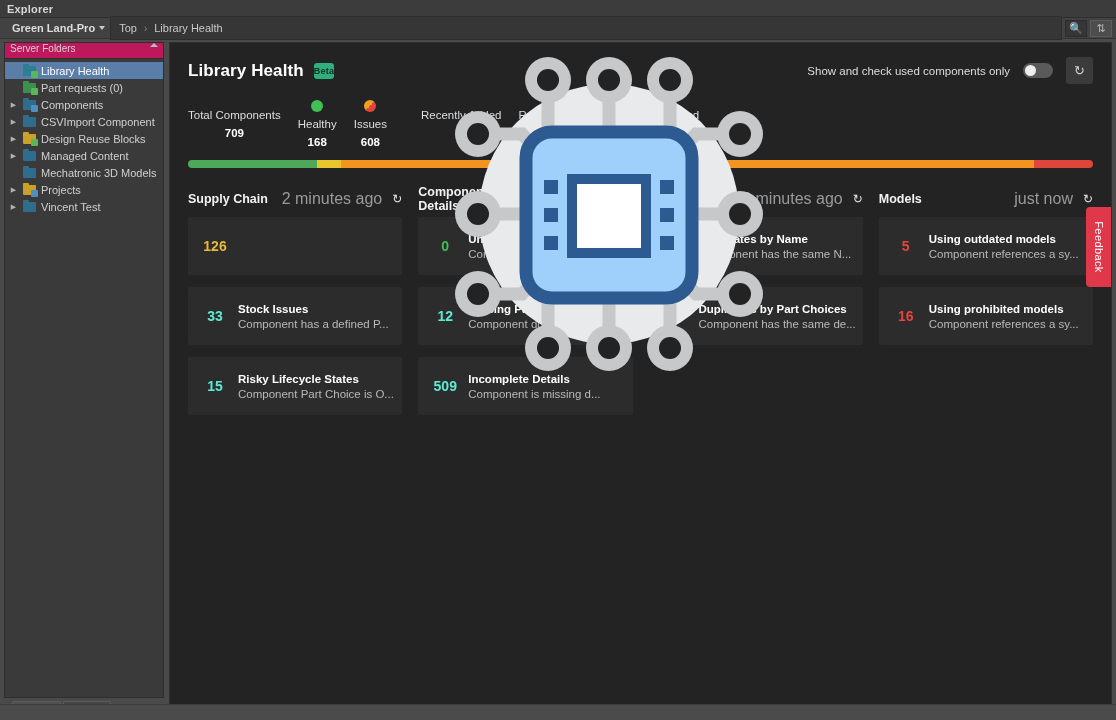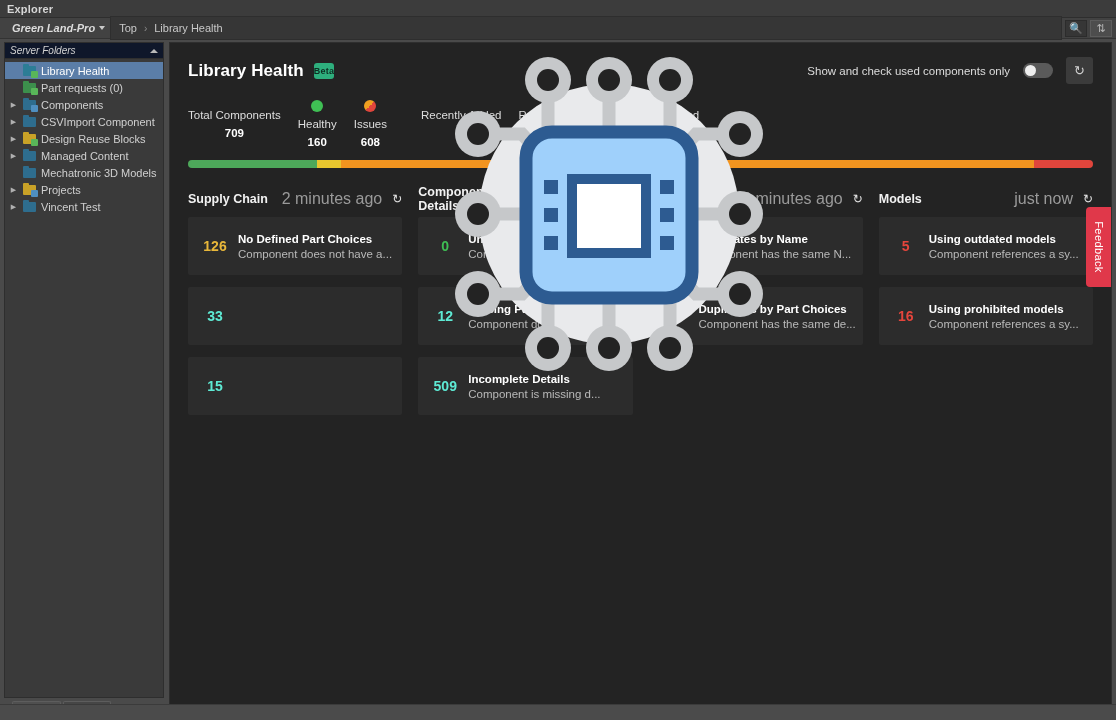"Green Land-Pro" .crumb-project { font-style: italic -> none }
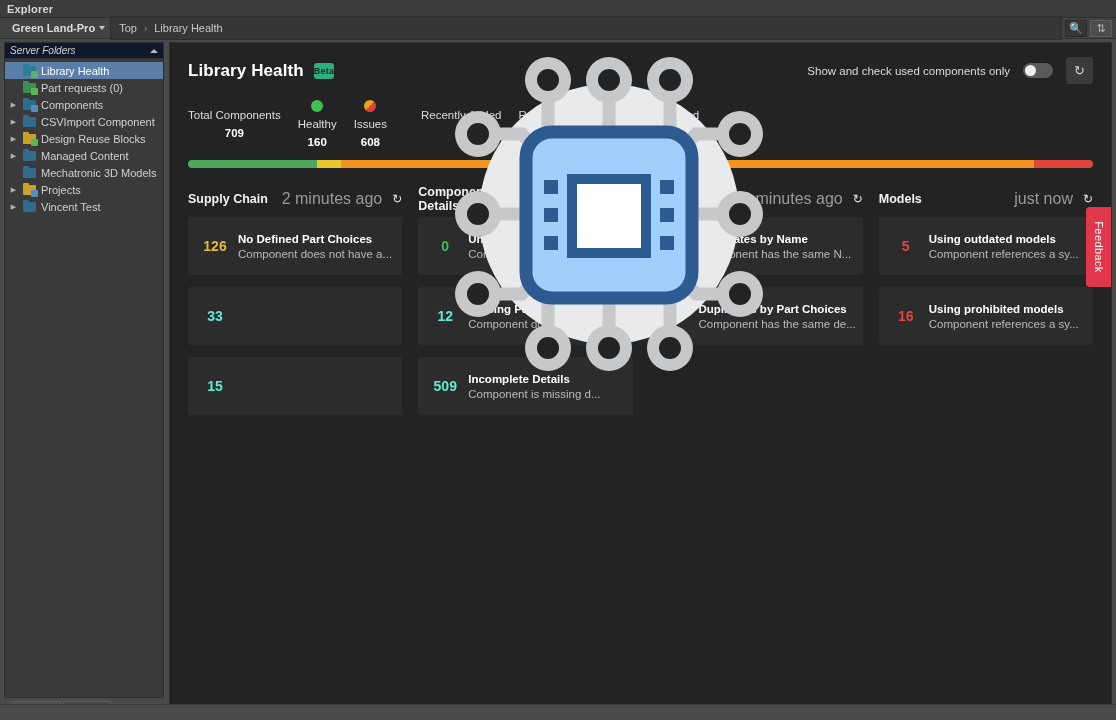"Server Folders" .sidebar-head { align-items: center -> none; background: #0f172a -> #be185d; font-style: italic -> none }
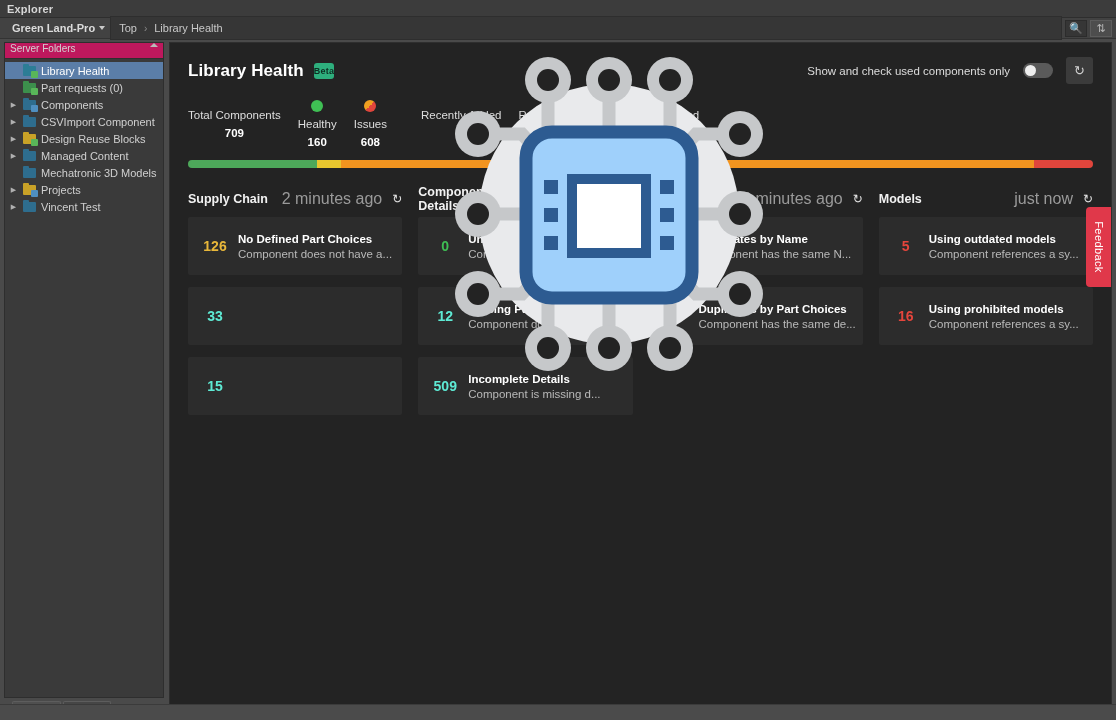"160" span.val { text: 160 -> 168 }
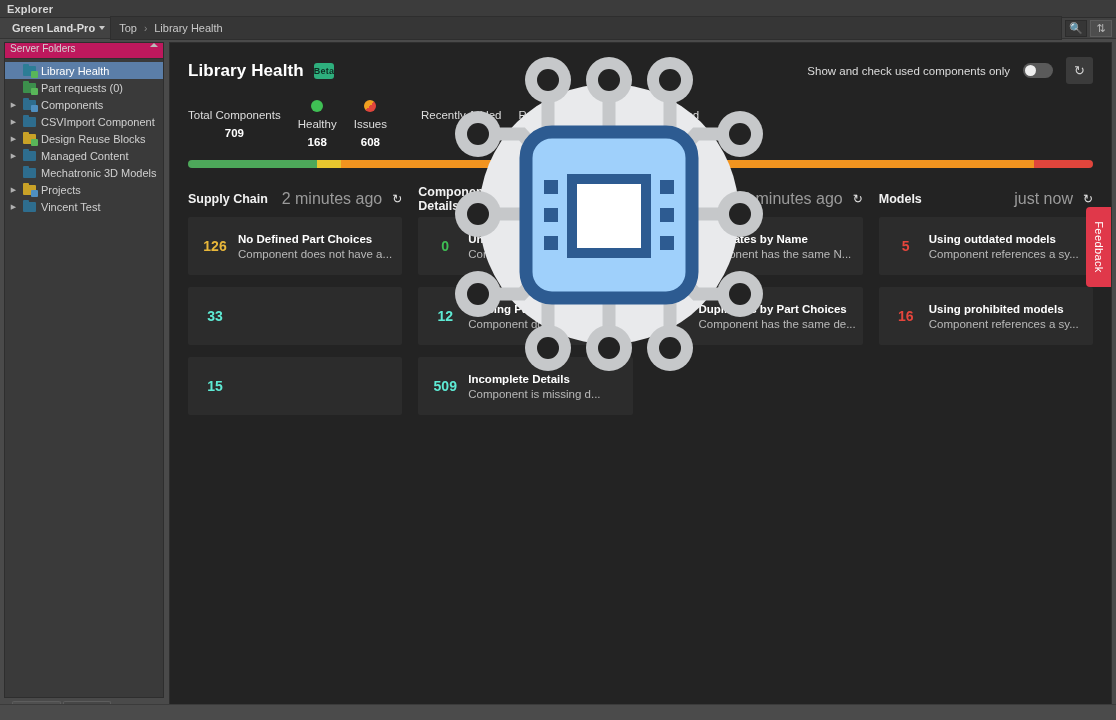"No Defined Part Choices" span.txt { html: <span> <div>No Defined Part Choices</div> <div>Component does not have a...</div> </span> -> none }
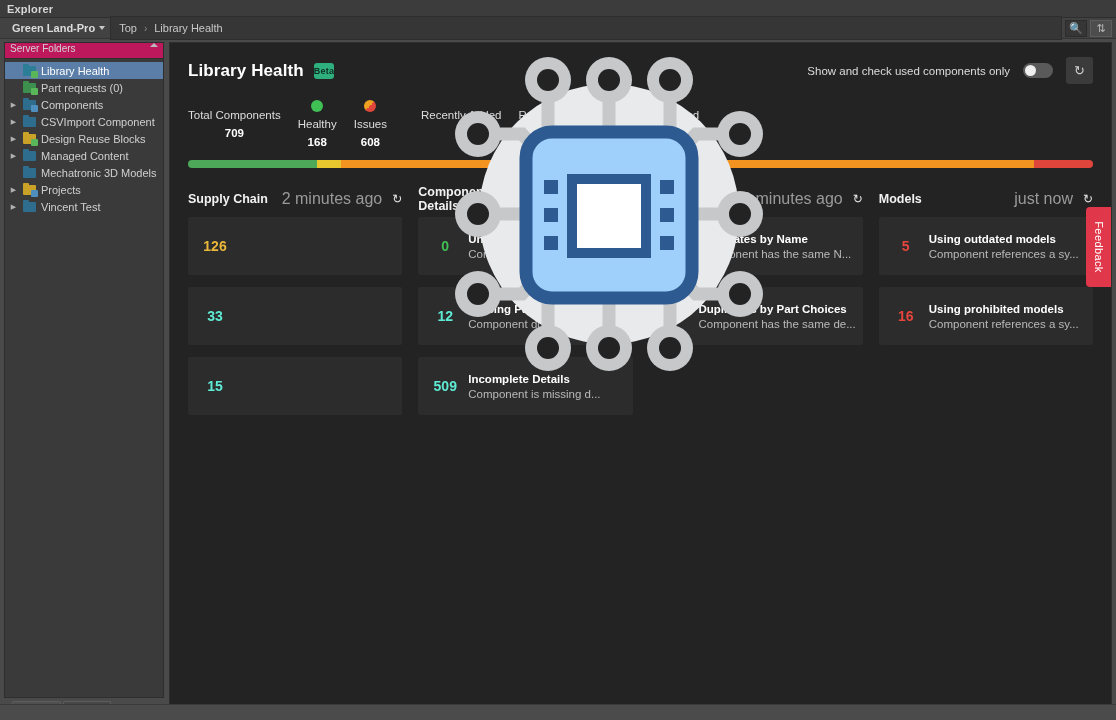"Stock Issues" span.txt { html: none -> <span> <div>Stock Issues</div> <div>Component has a defined P...</div> </span> }
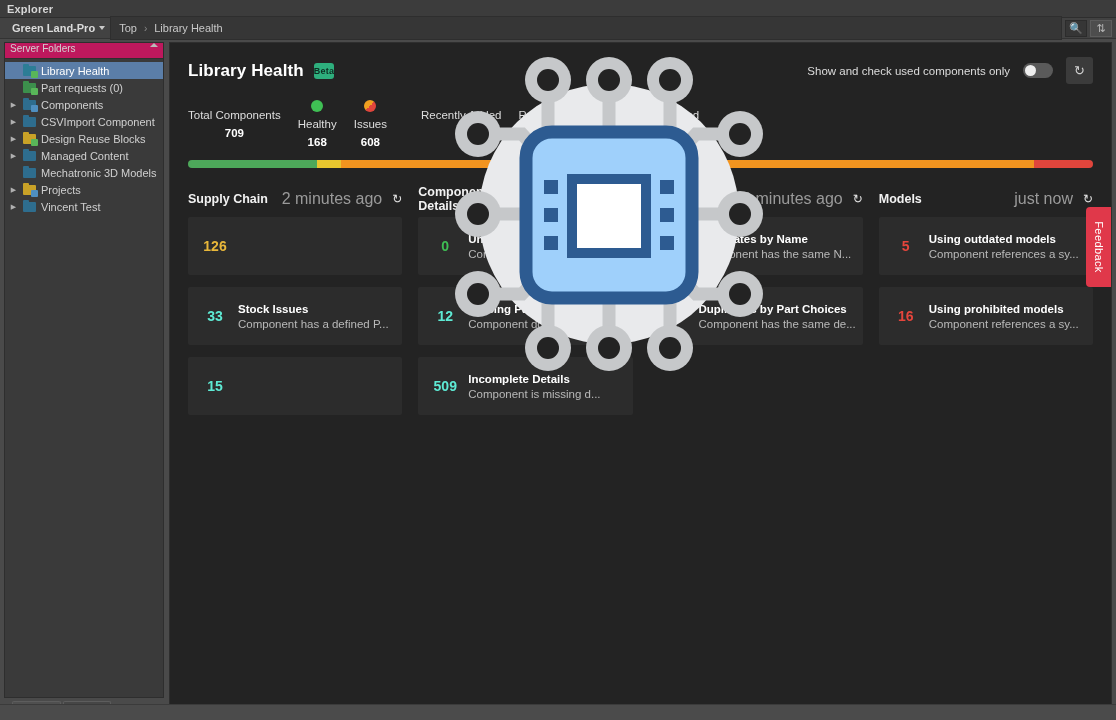"Risky Lifecycle States" span.txt { html: none -> <span> <div>Risky Lifecycle States</div> <div>Component Part Choice is O...</div> </span> }
